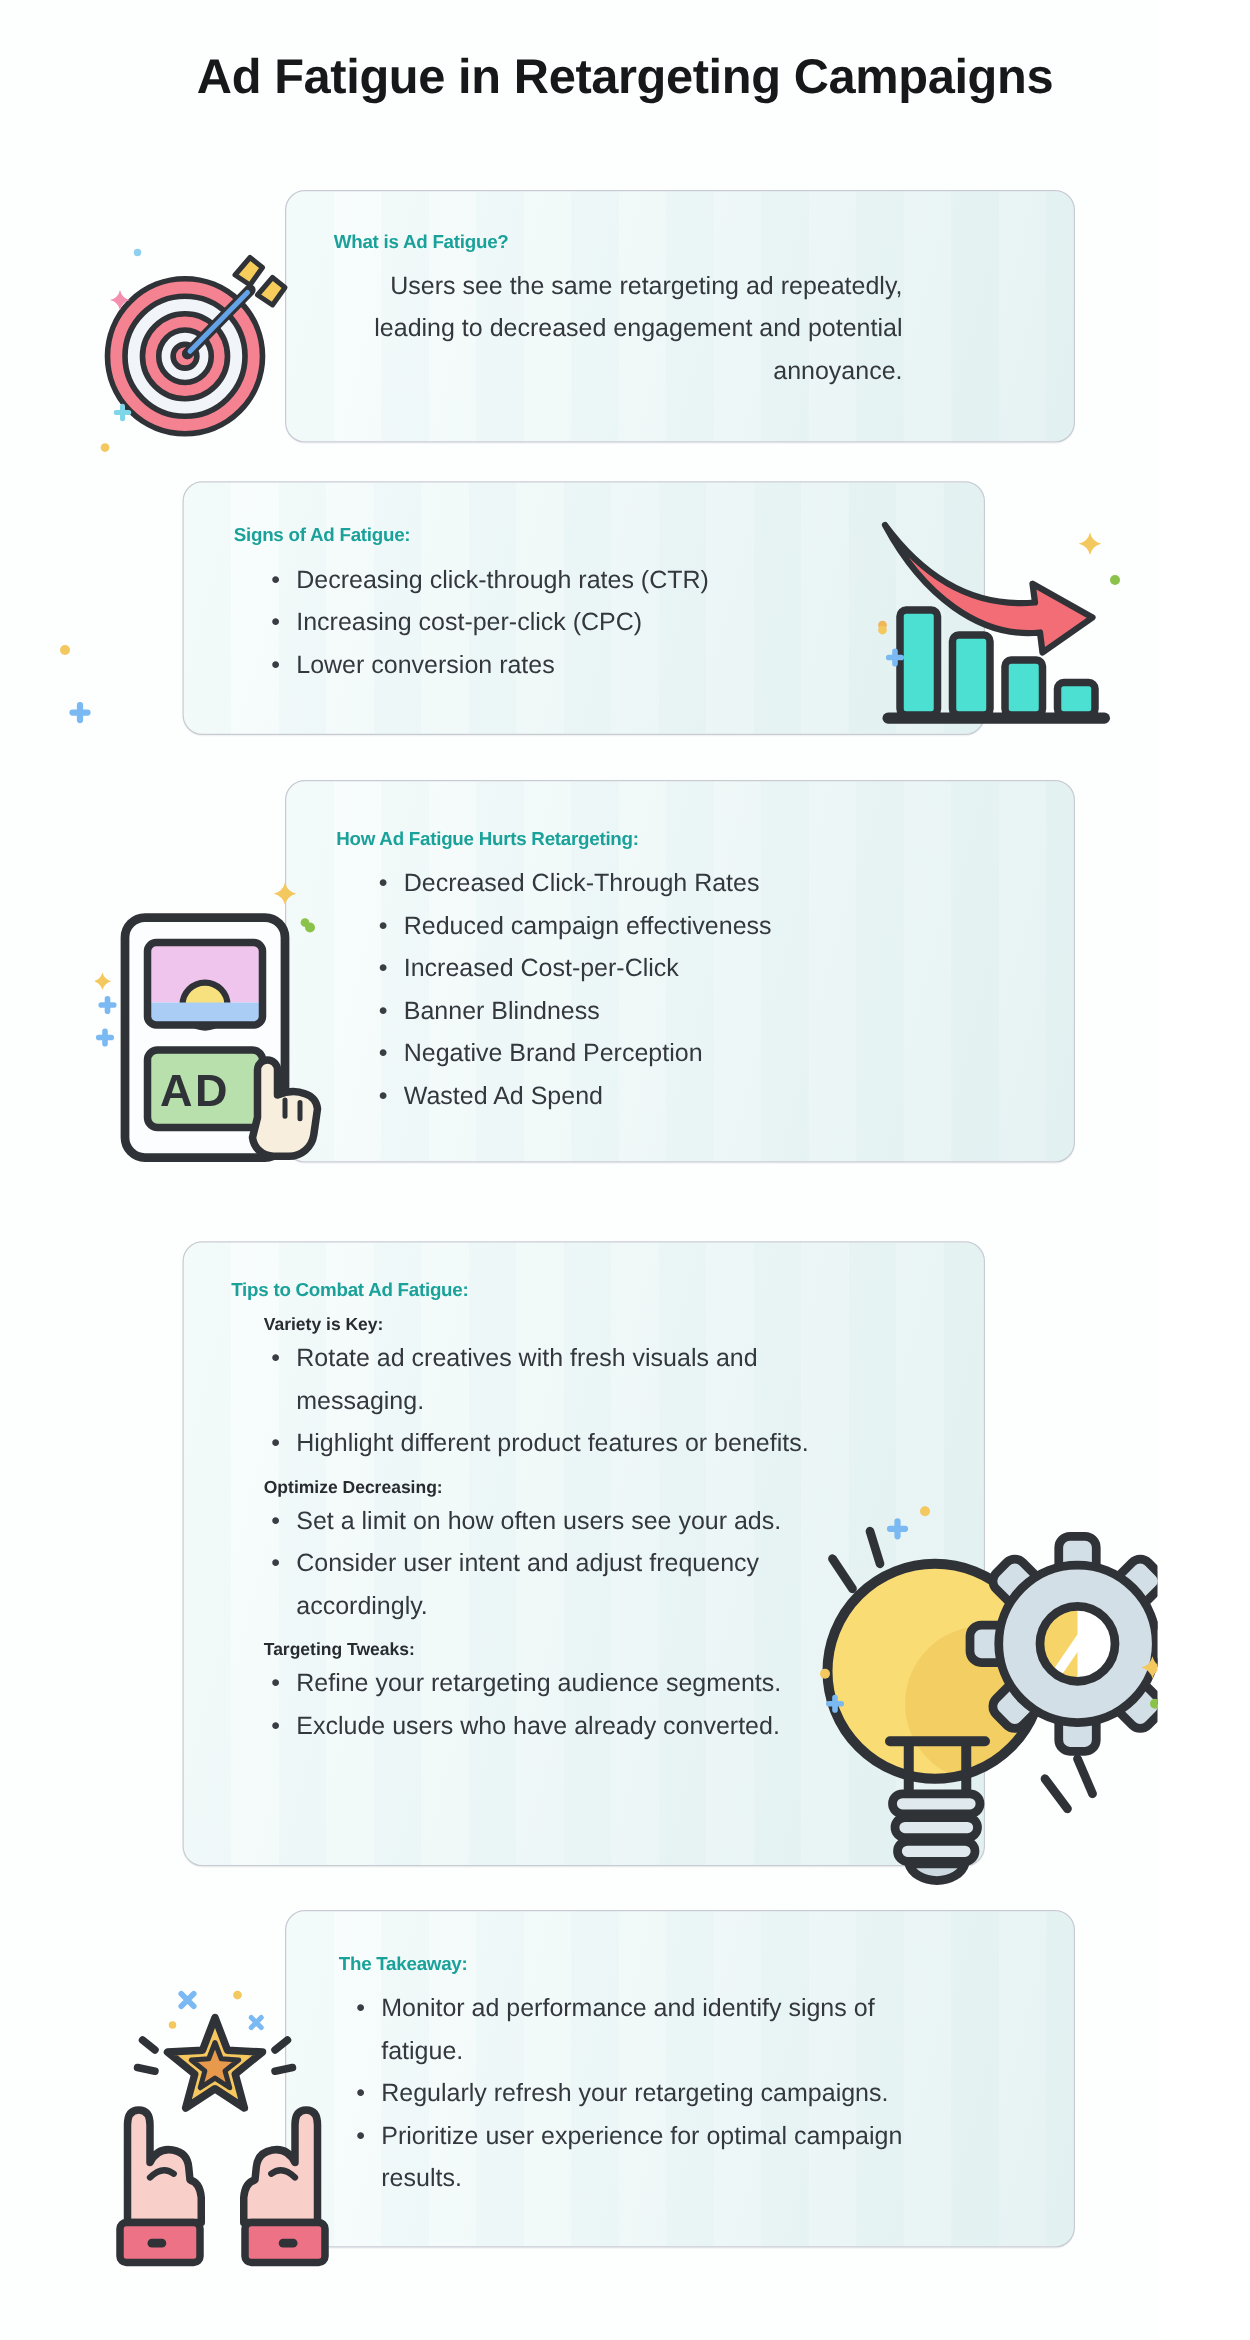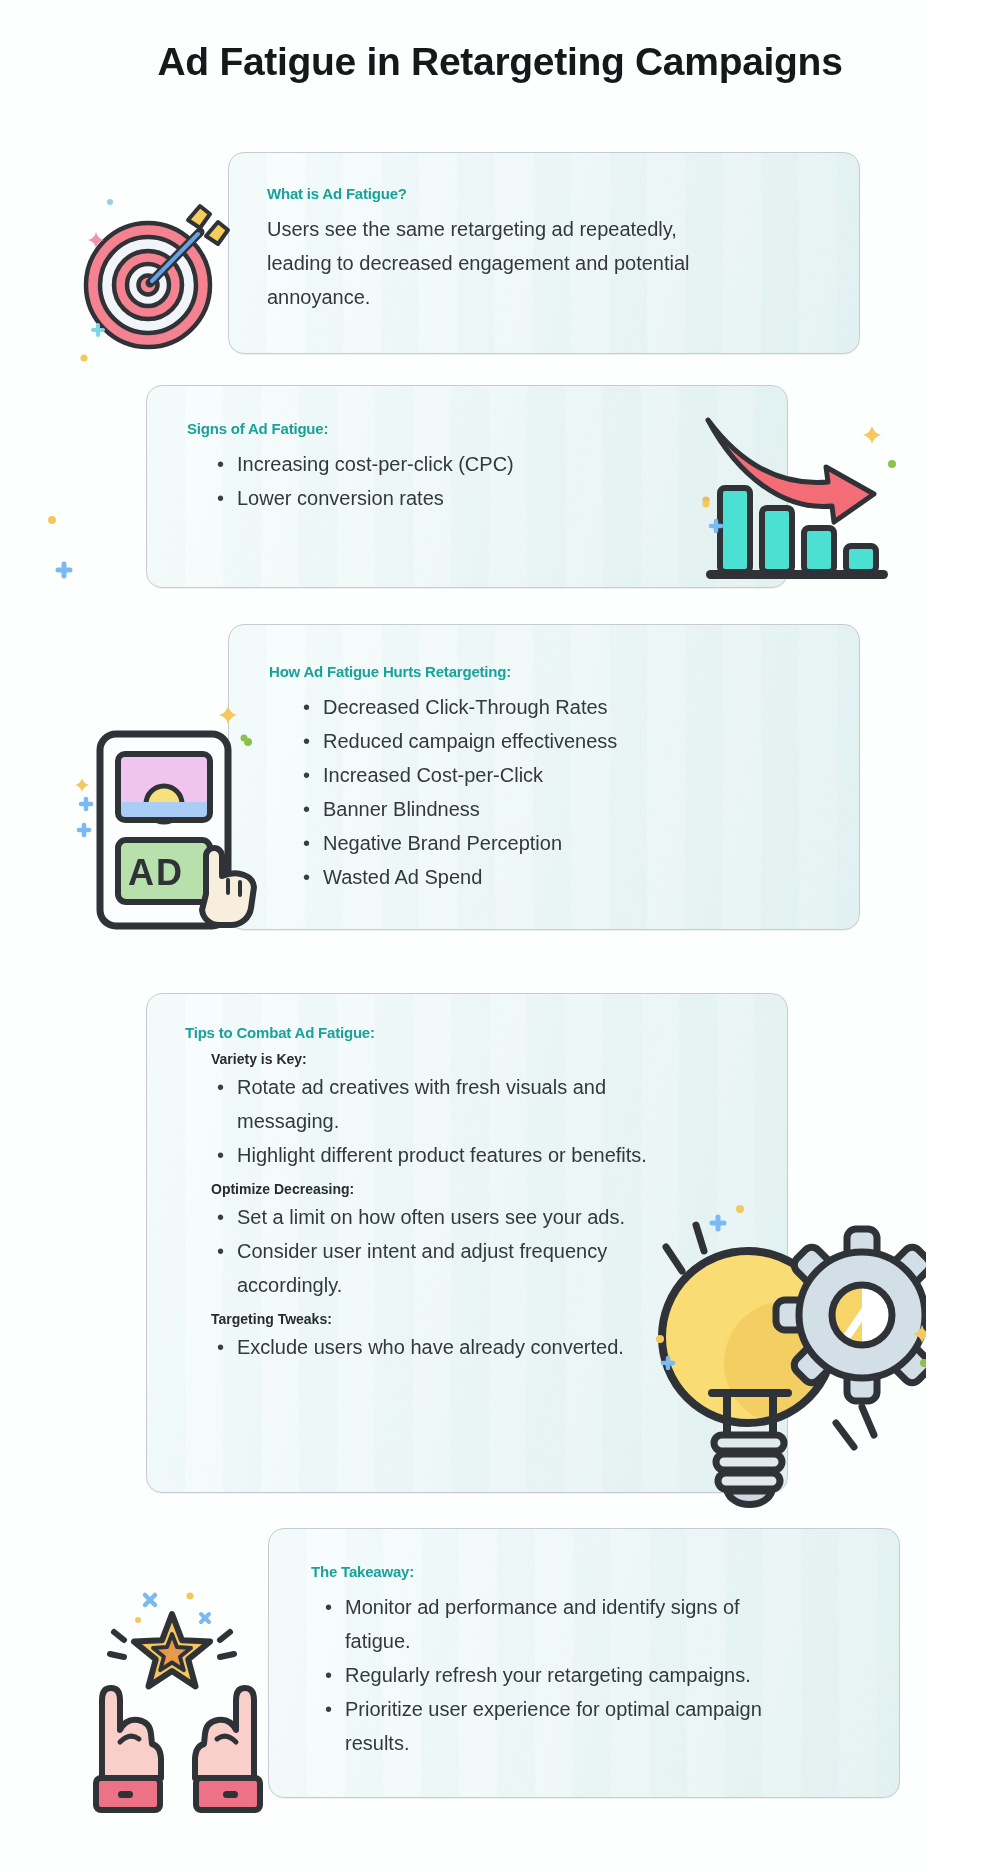"Users see the same retargeting" .card p { text-align: none -> right }
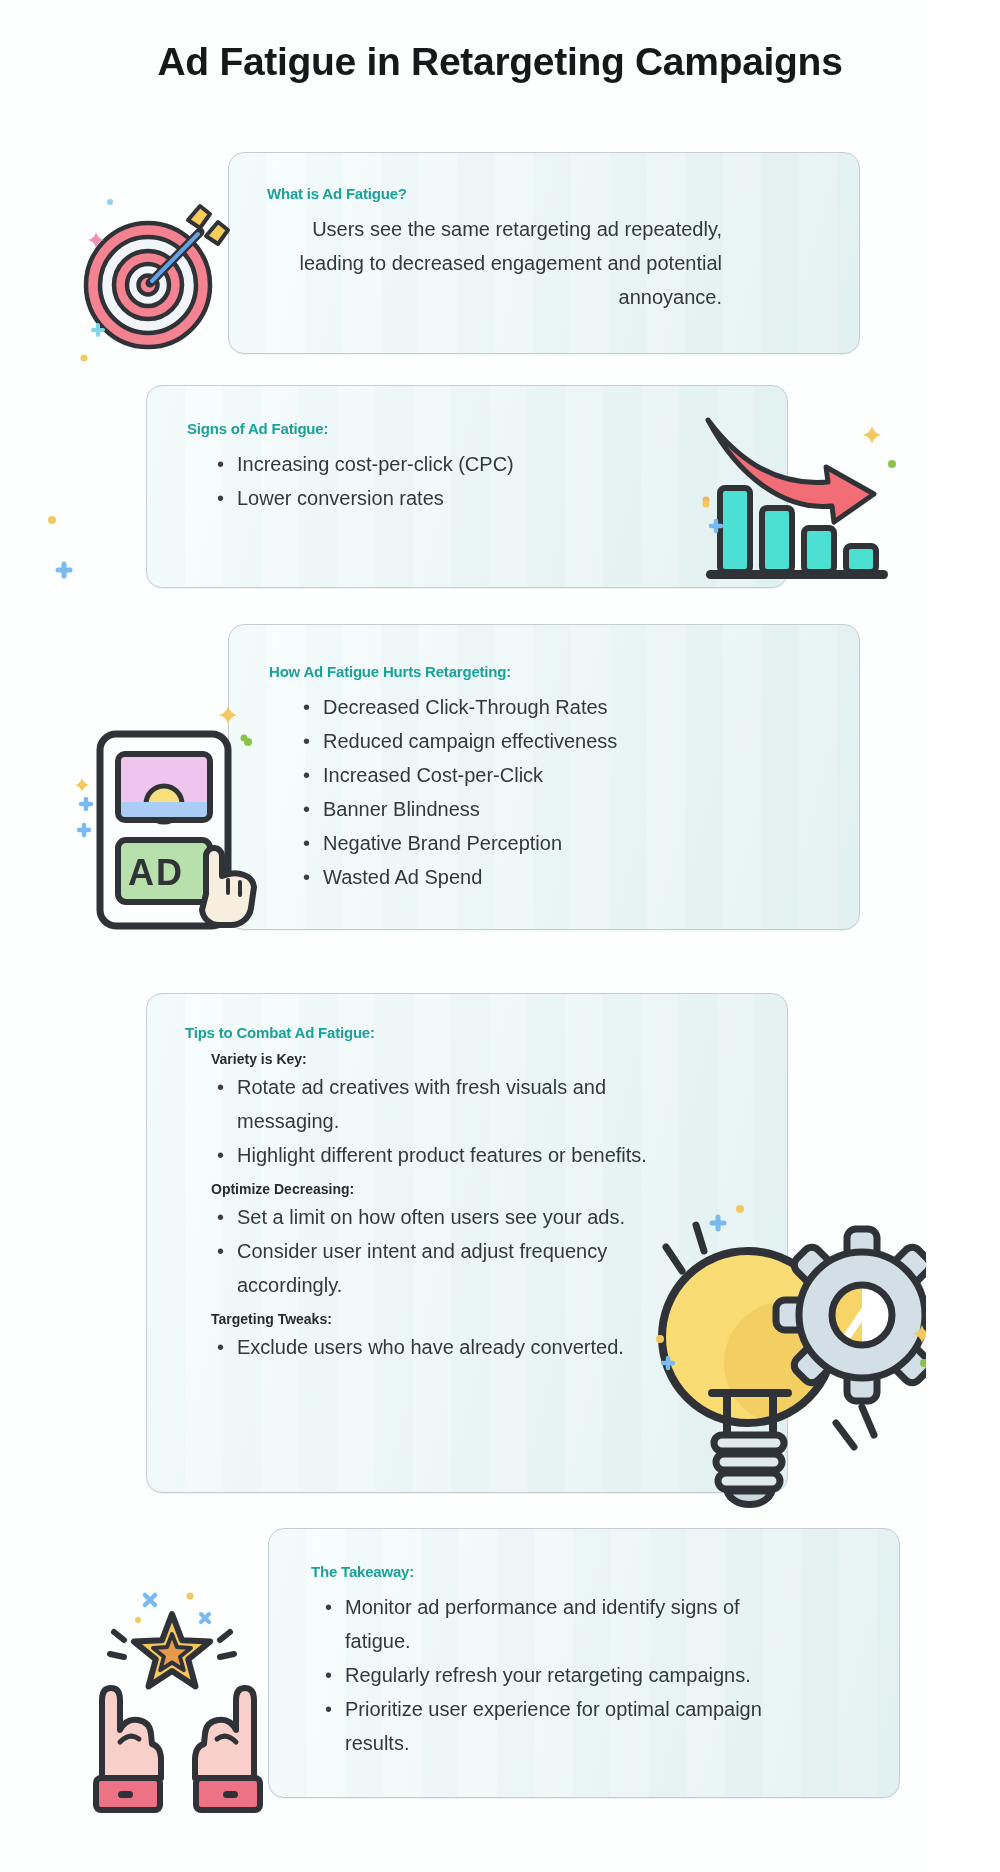"Decreasing click-through rates (CTR)" li { html: none -> <li>Decreasing click-through rates (CTR)</li> }
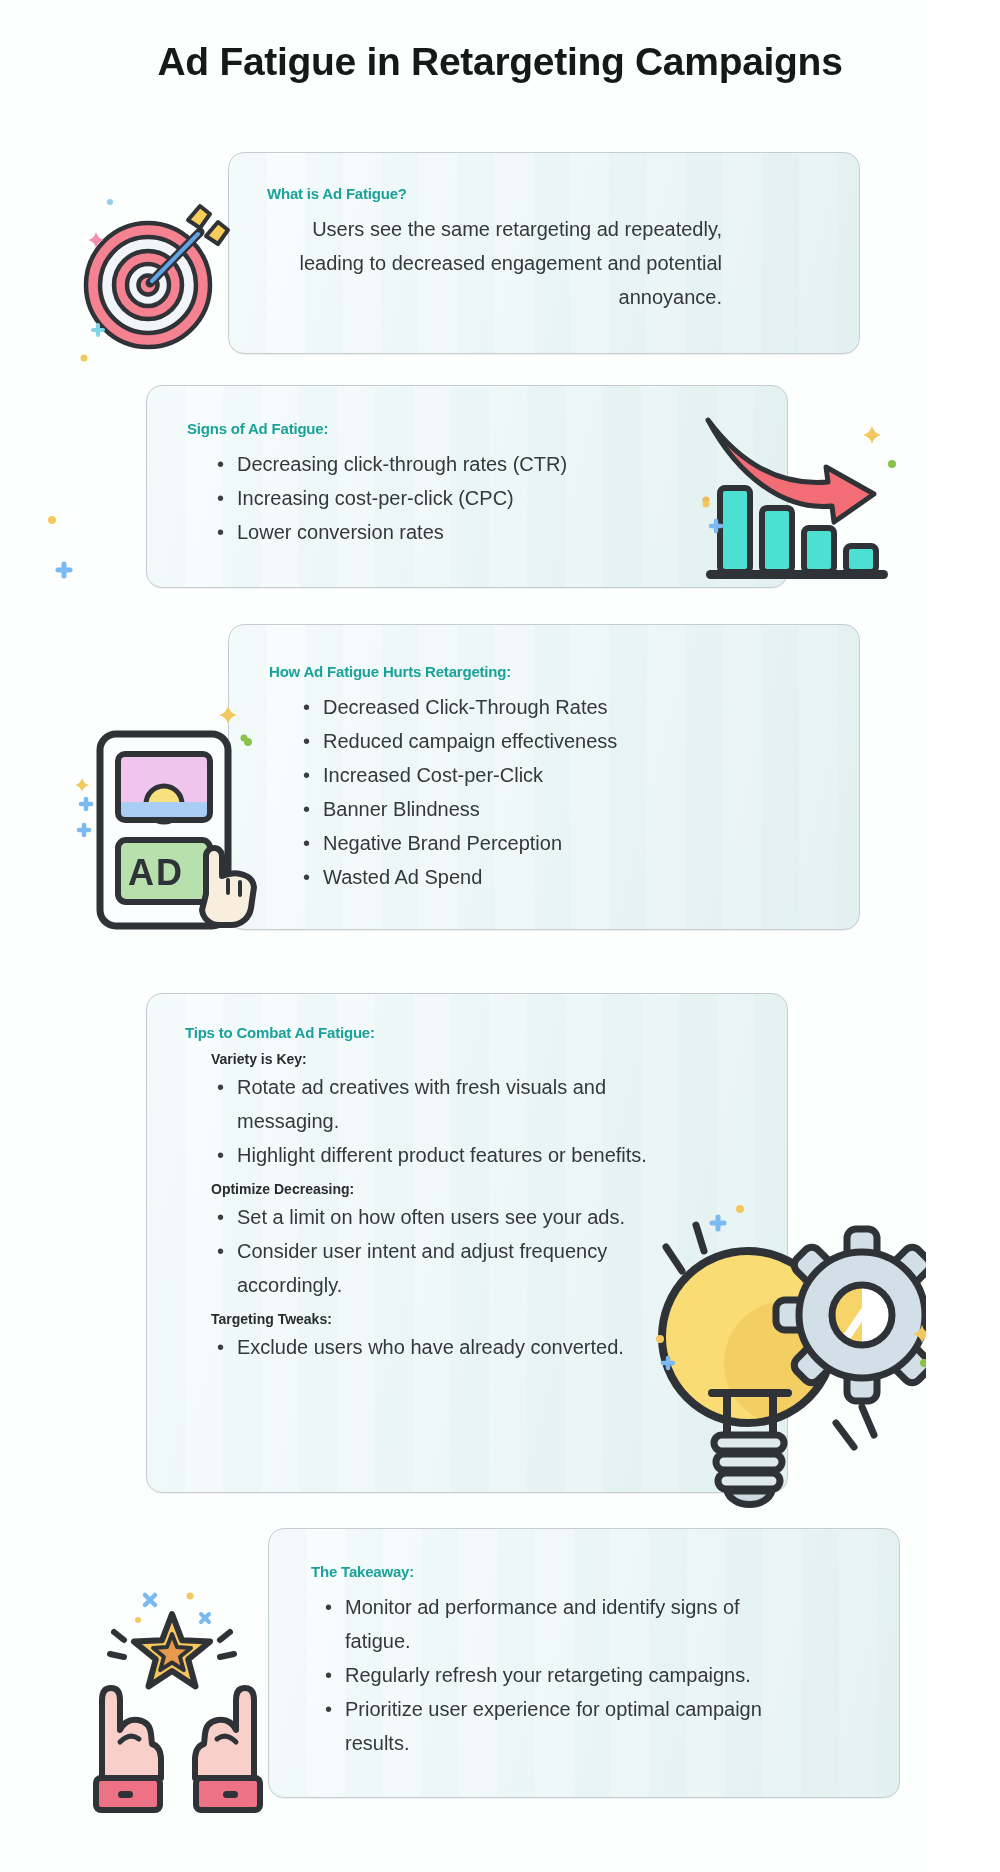"Refine your retargeting audience" li { html: none -> <li>Refine your retargeting audience segments.</li> }
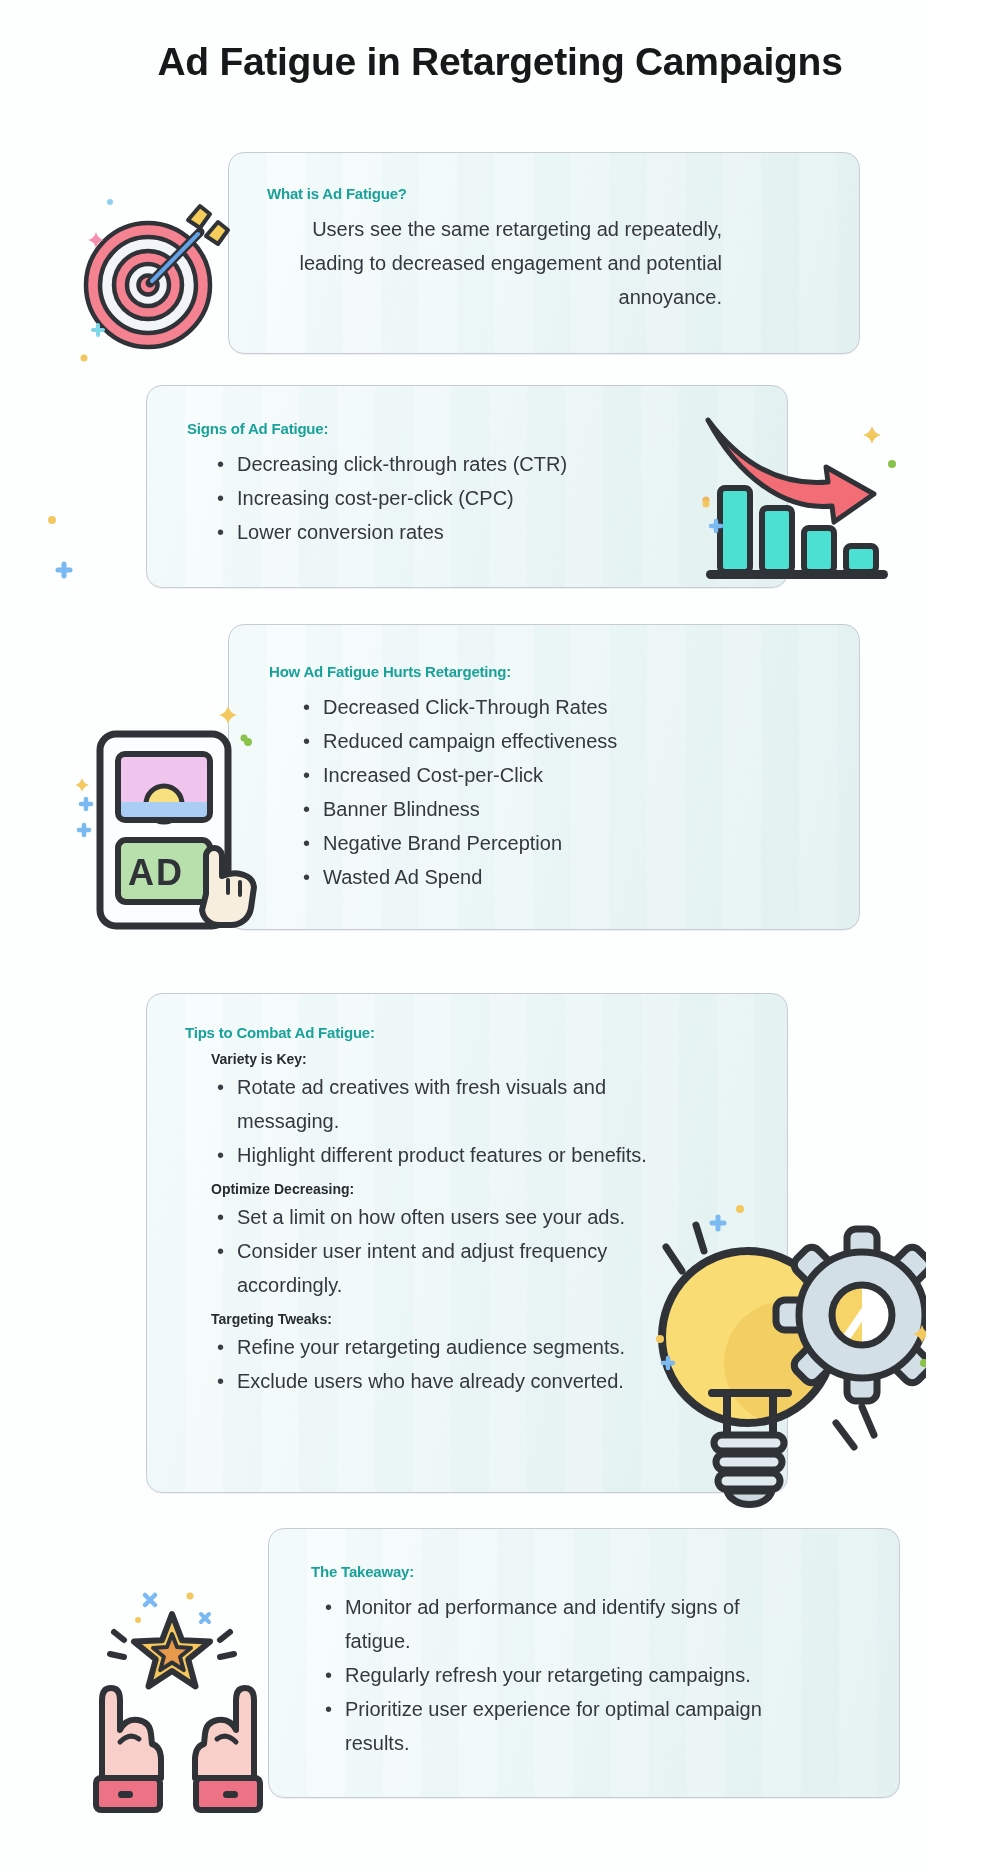"The Takeaway:" .card5 { margin-left: 40px -> none }
